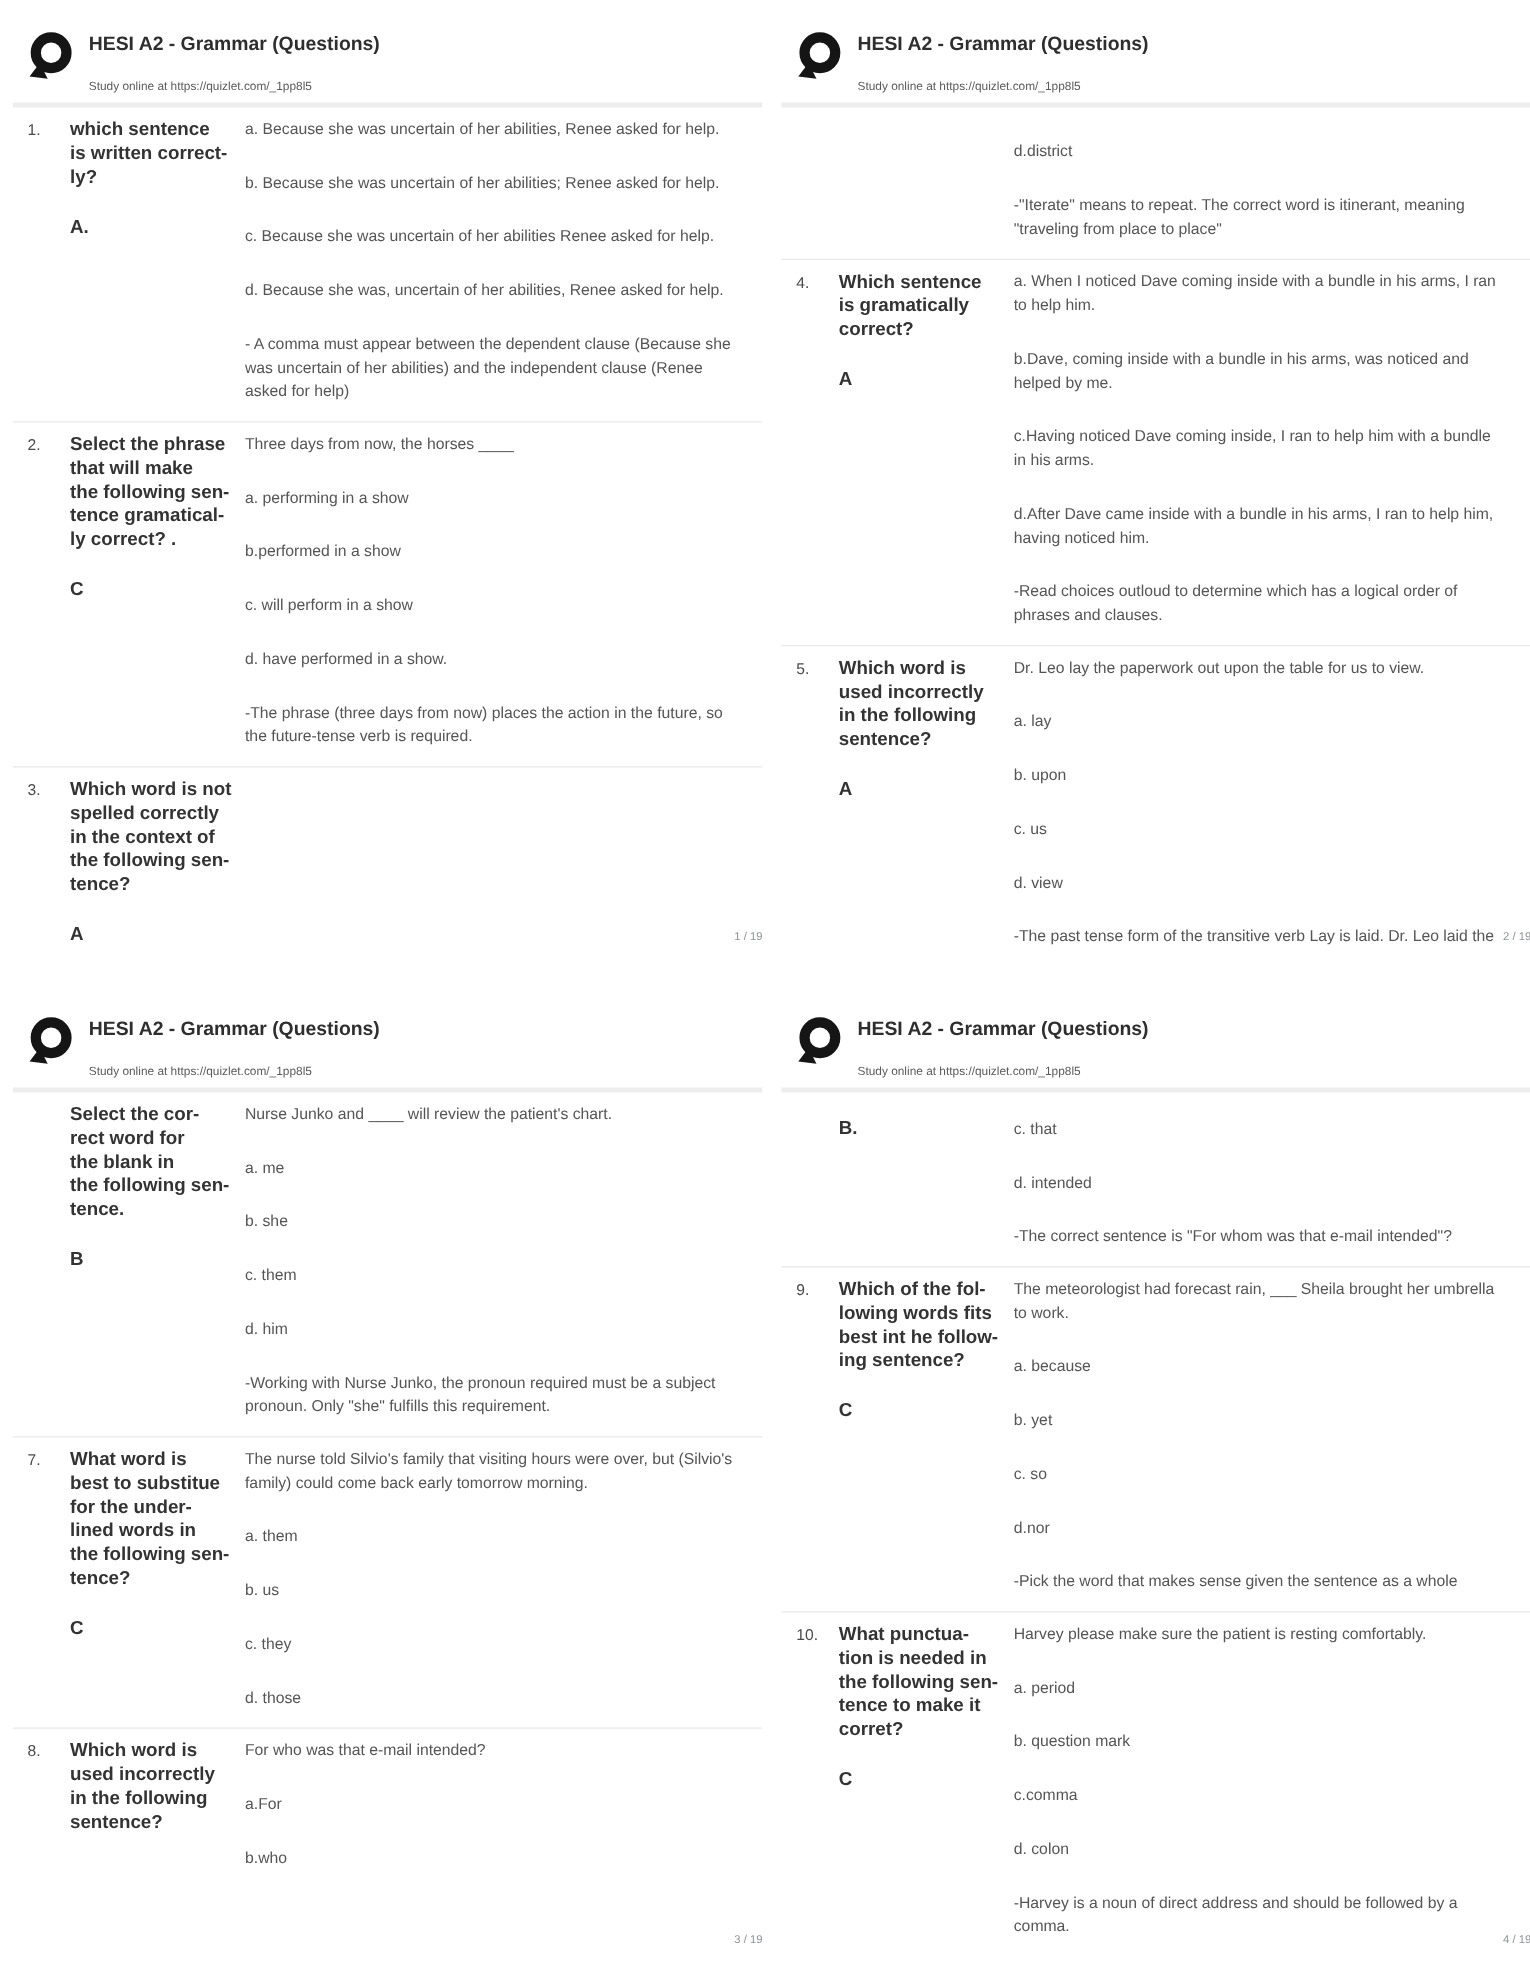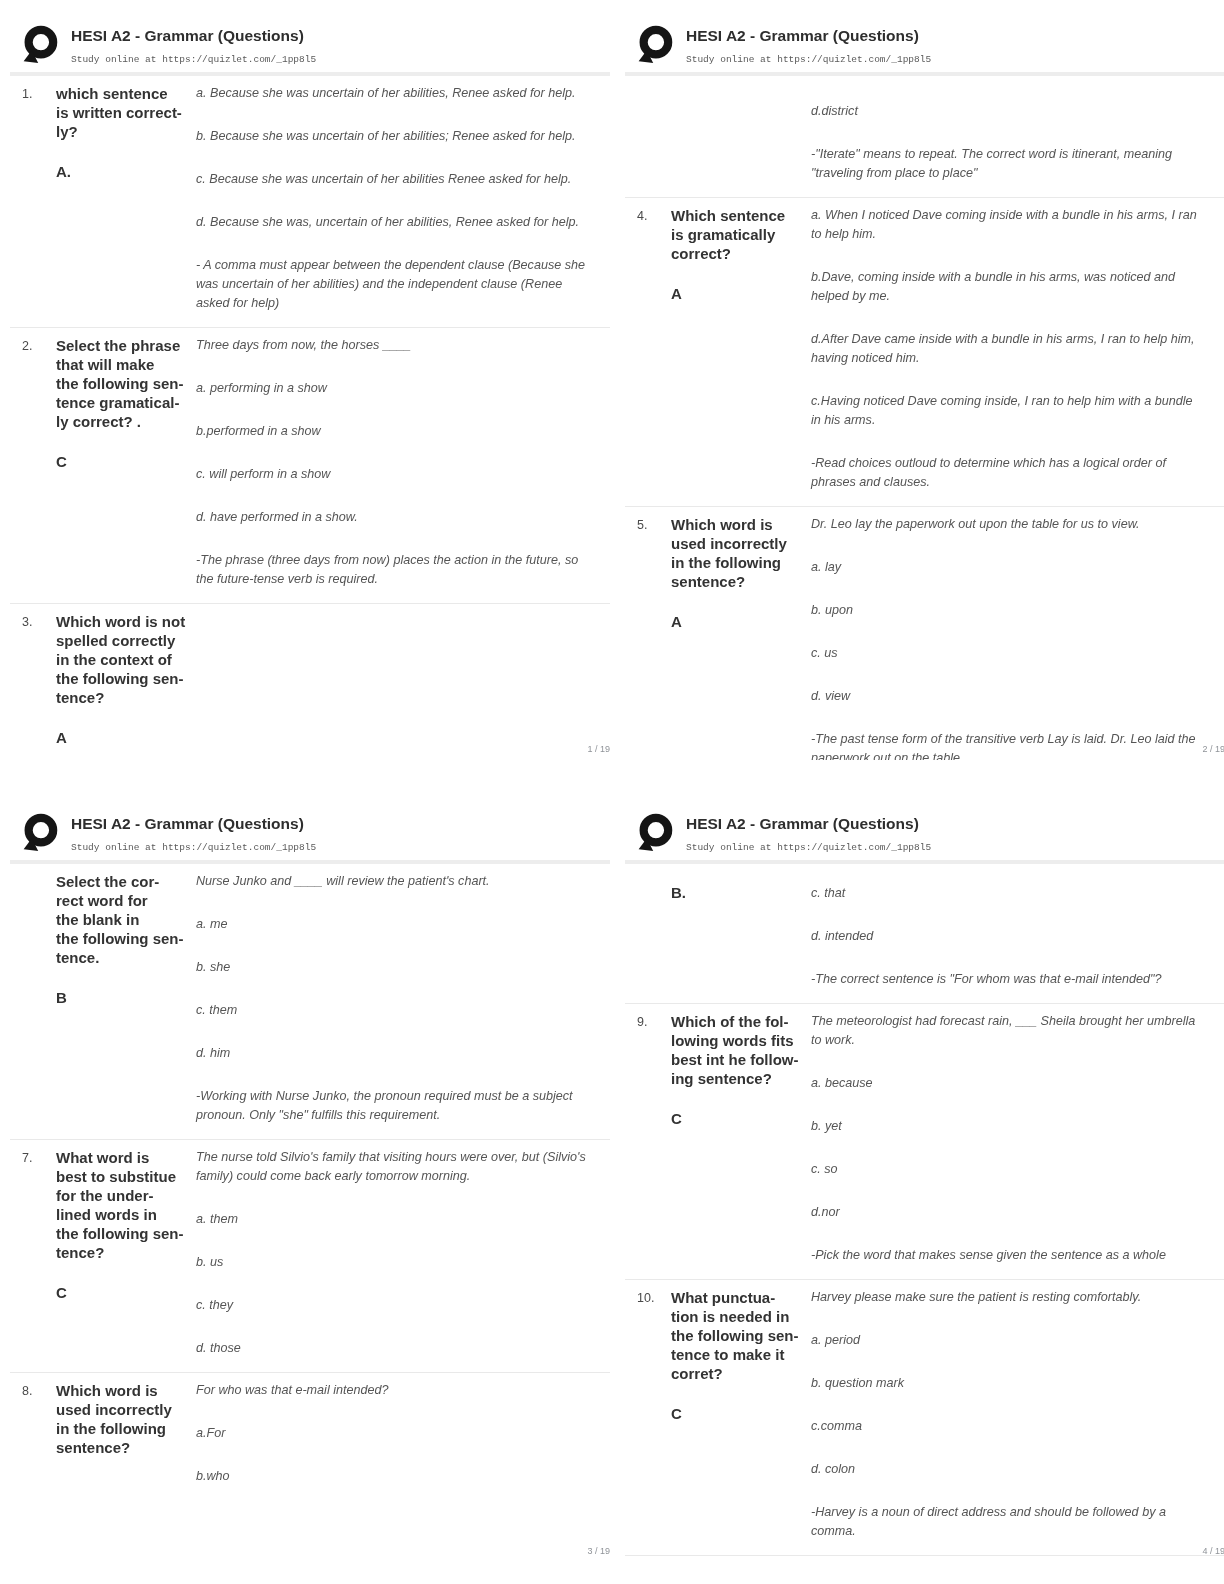"Study online at" .sub { font-family: Liberation Mono, monospace -> none; margin-top: 9px -> 19px }
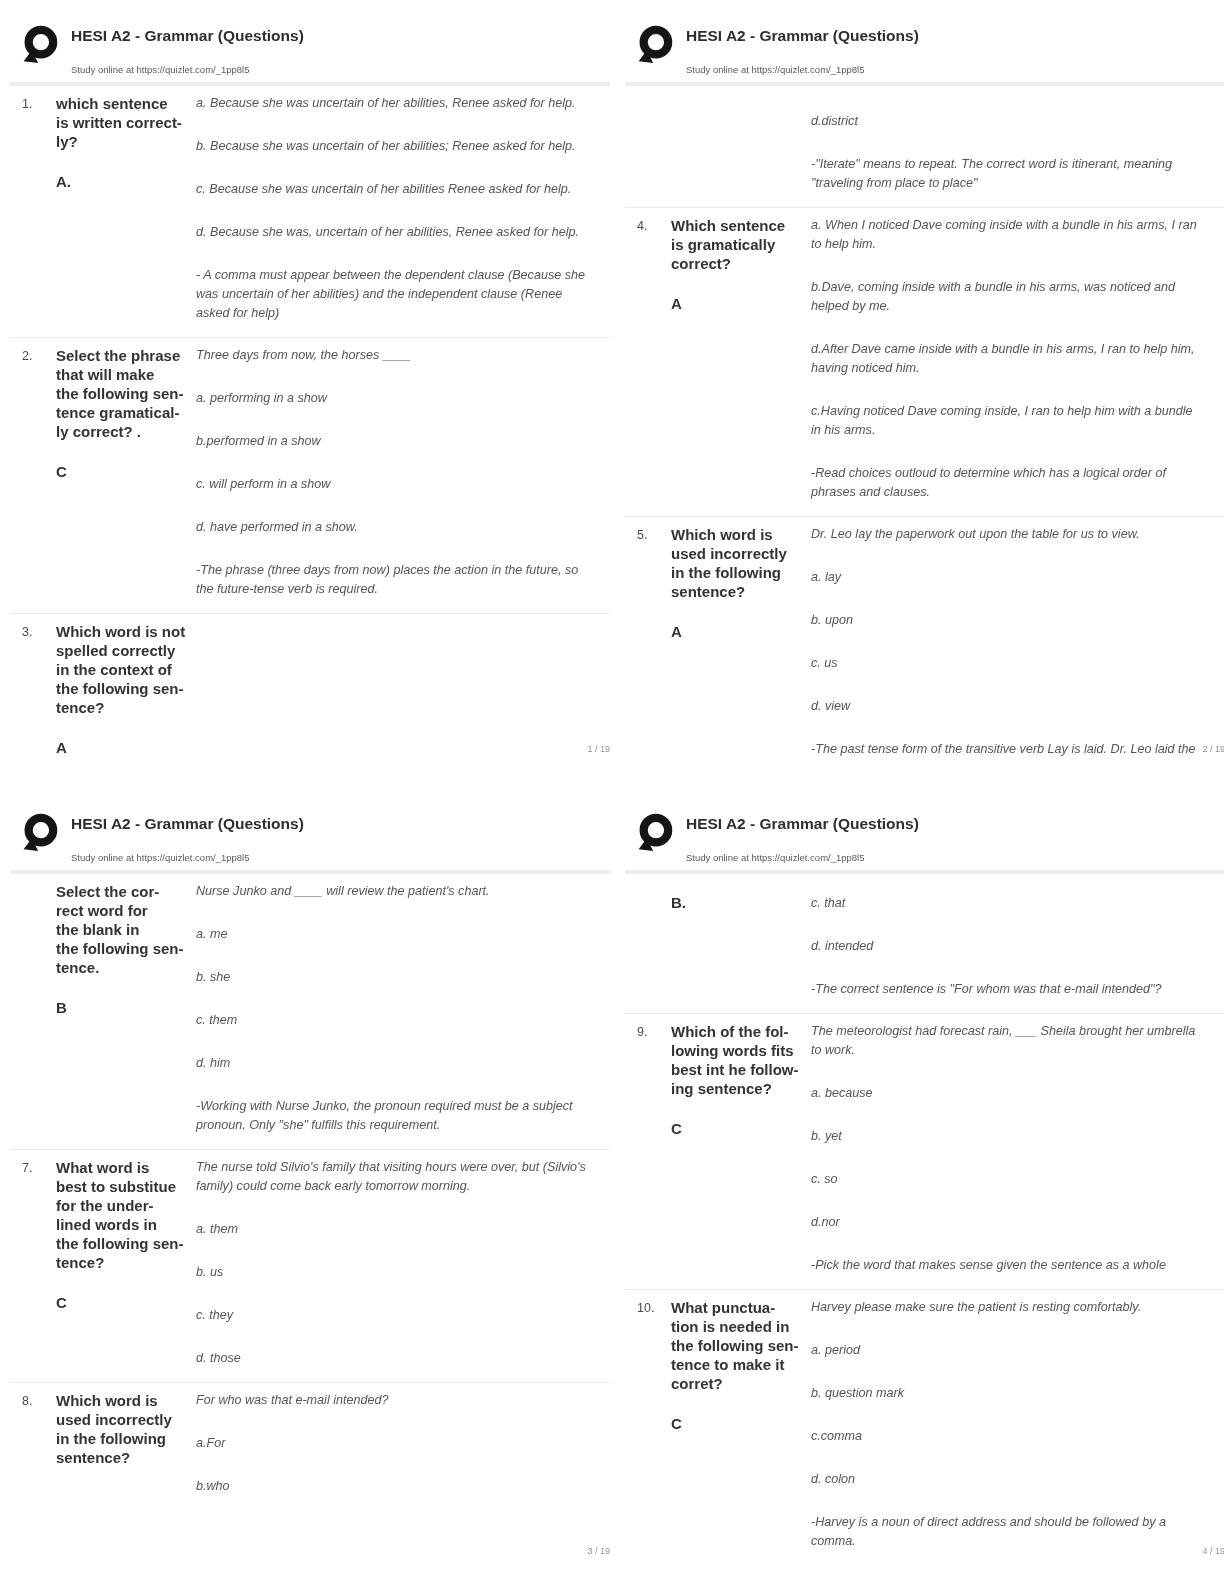"a. Because she was uncertain" .ccell { font-style: italic -> none }
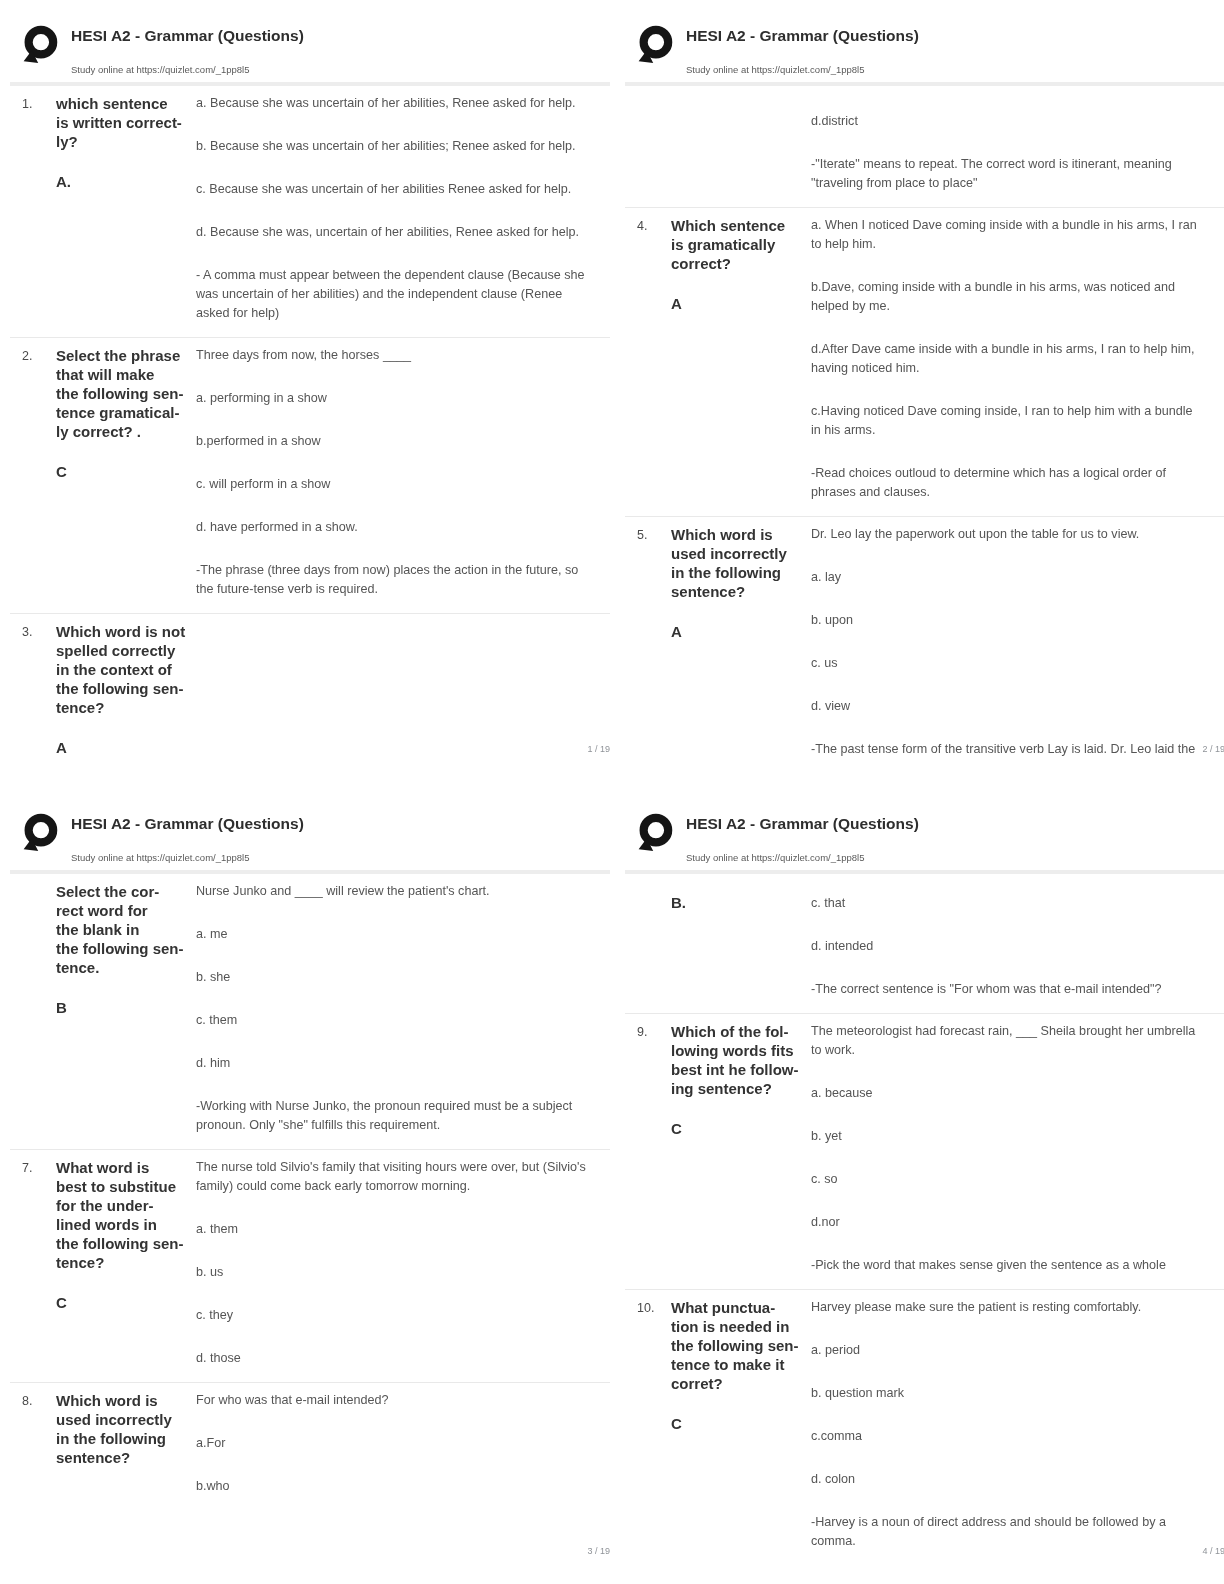"d.After Dave came inside with" p { order: before "c.Having noticed Dave coming inside," -> after "c.Having noticed Dave coming inside," }
